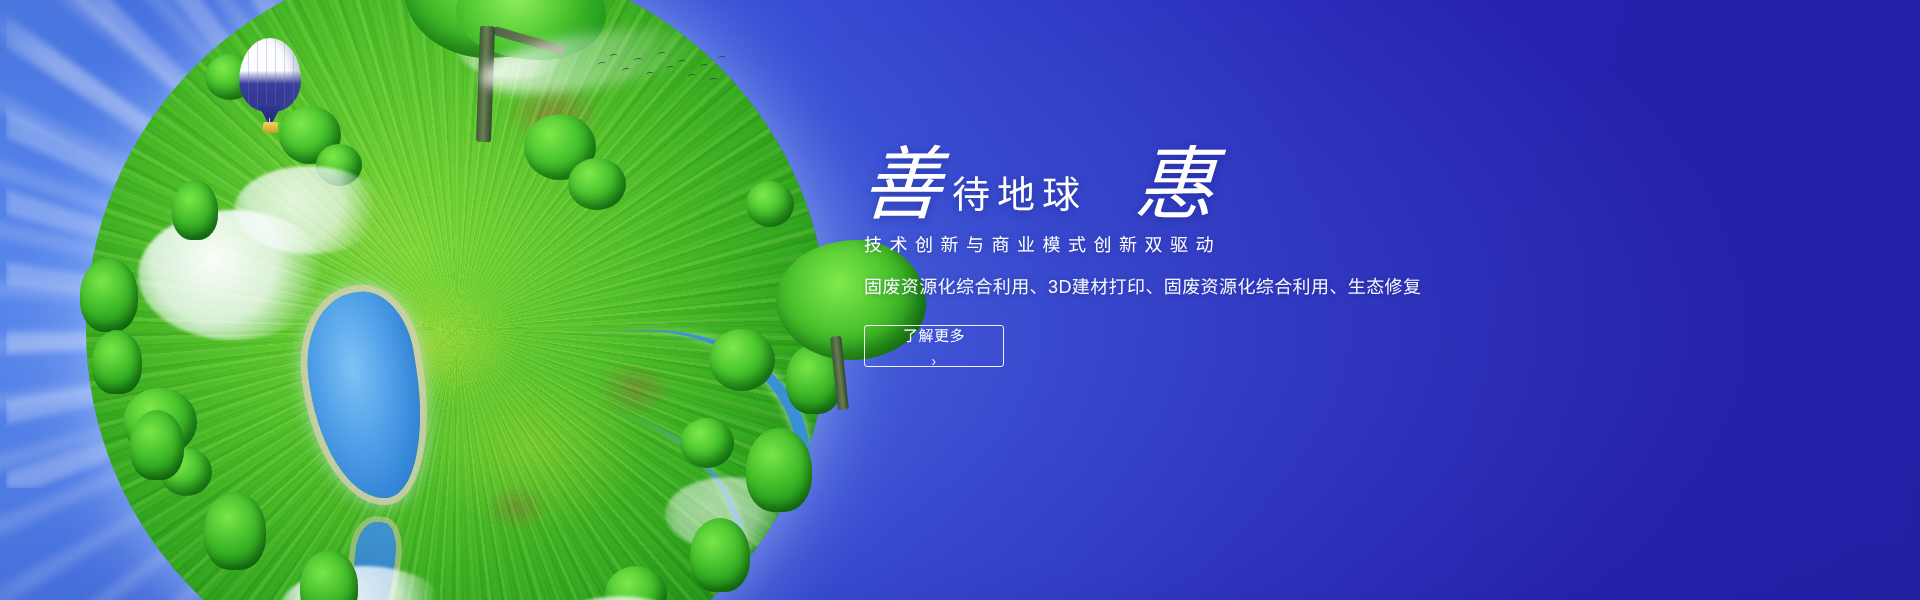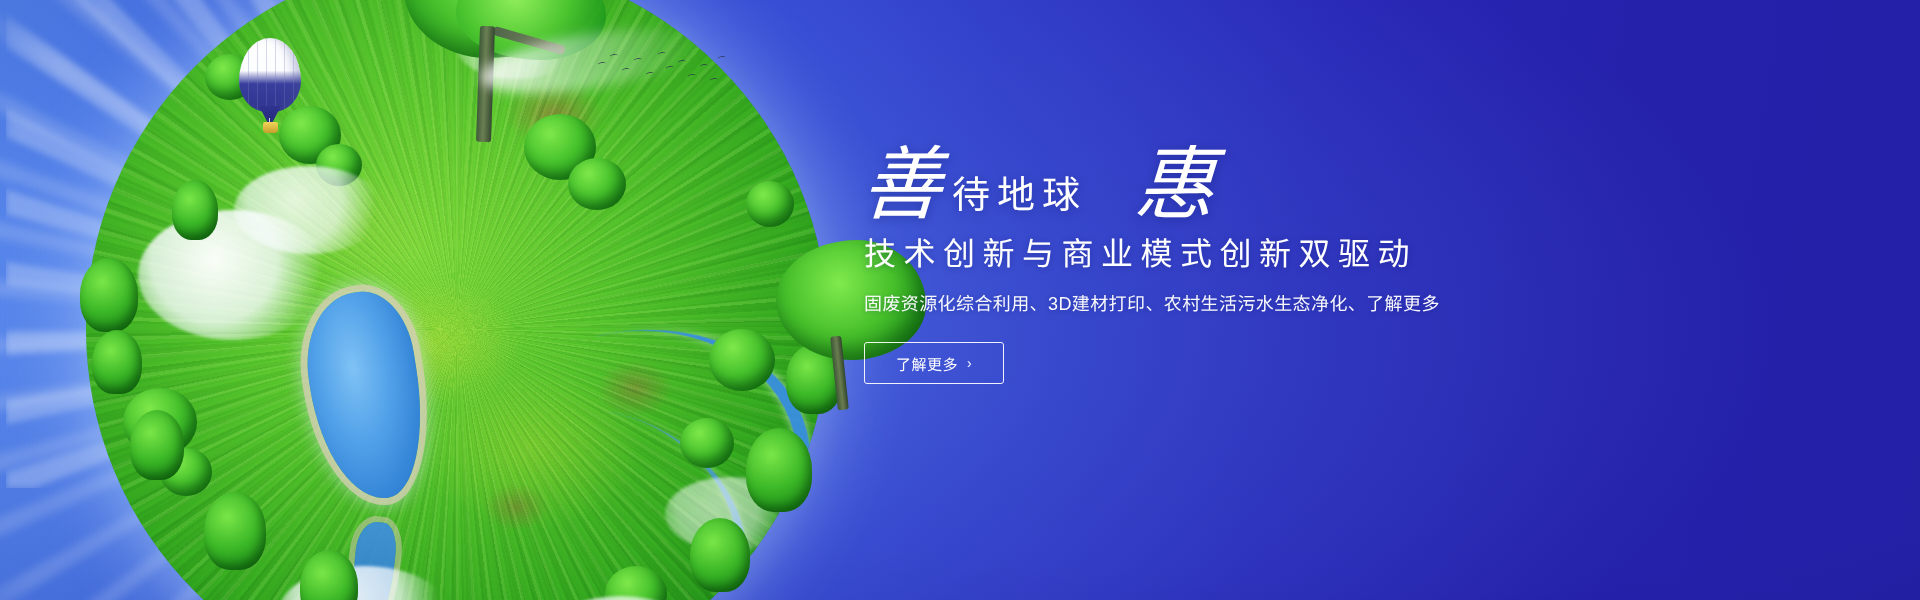"技术创新与商业模式创新双驱动" .subtitle { font-size: 32px -> 18px }
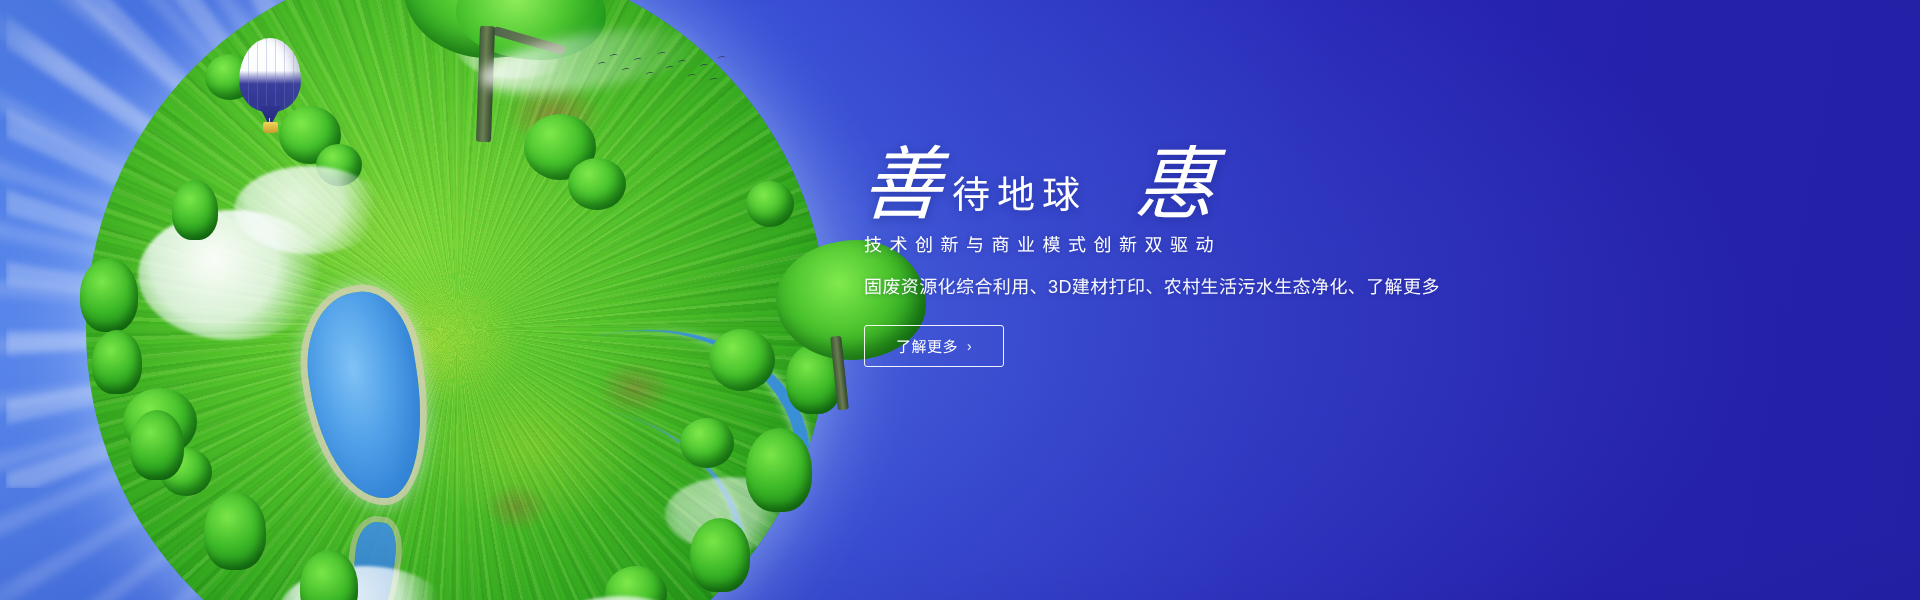"固废资源化综合利用、3D建材打印、农村生活污水生态净化、了解更多" div.desc { text: 农村生活污水生态净化、了解更多 -> 固废资源化综合利用、生态修复 }
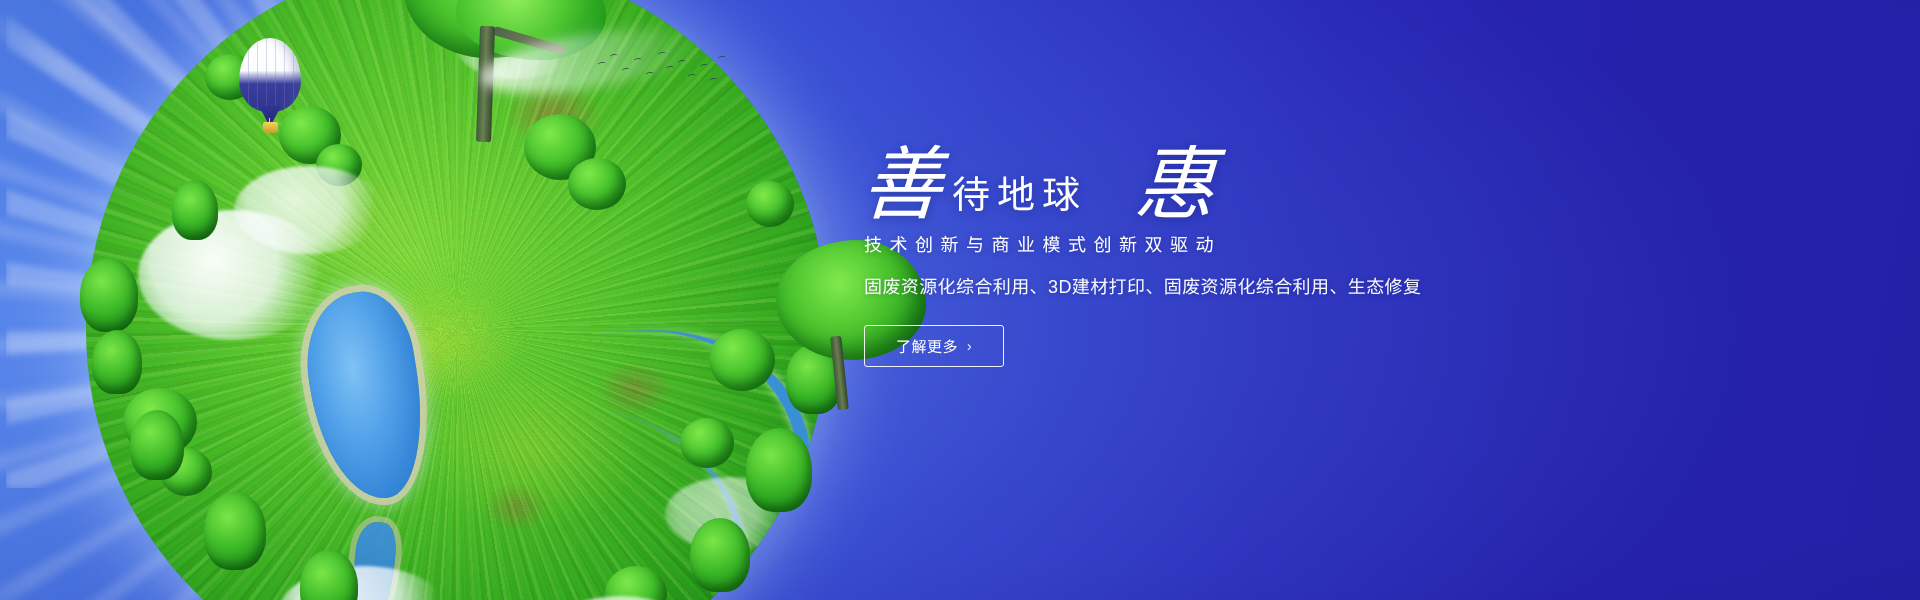"了解更多" .cta { flex-direction: none -> column }
